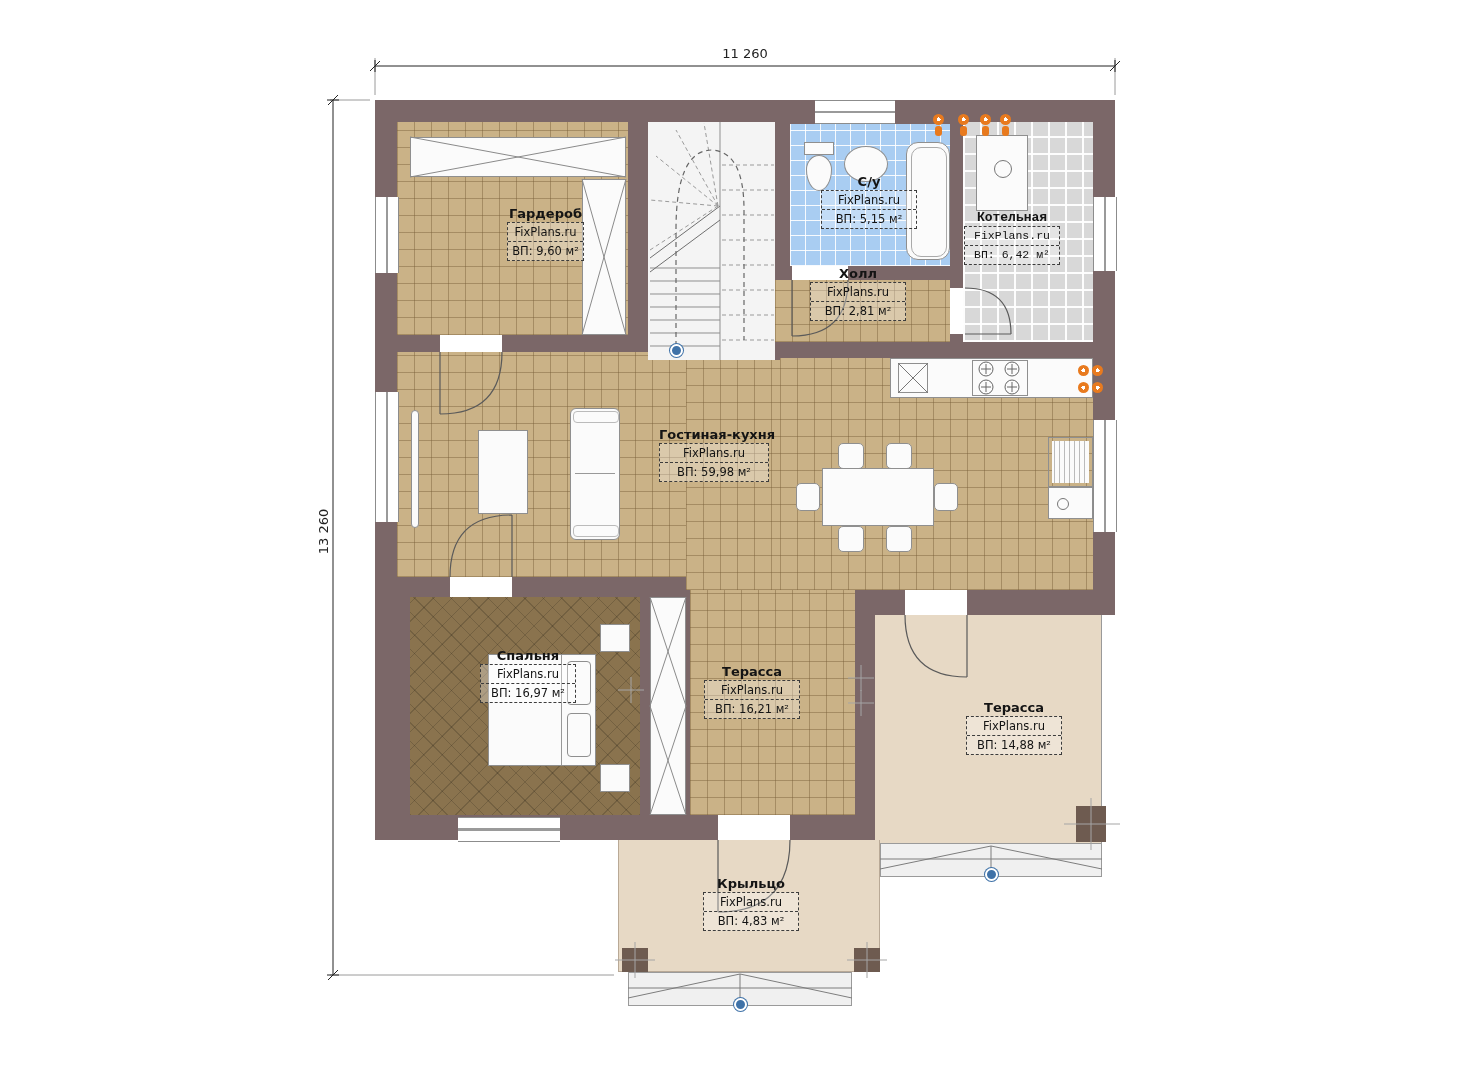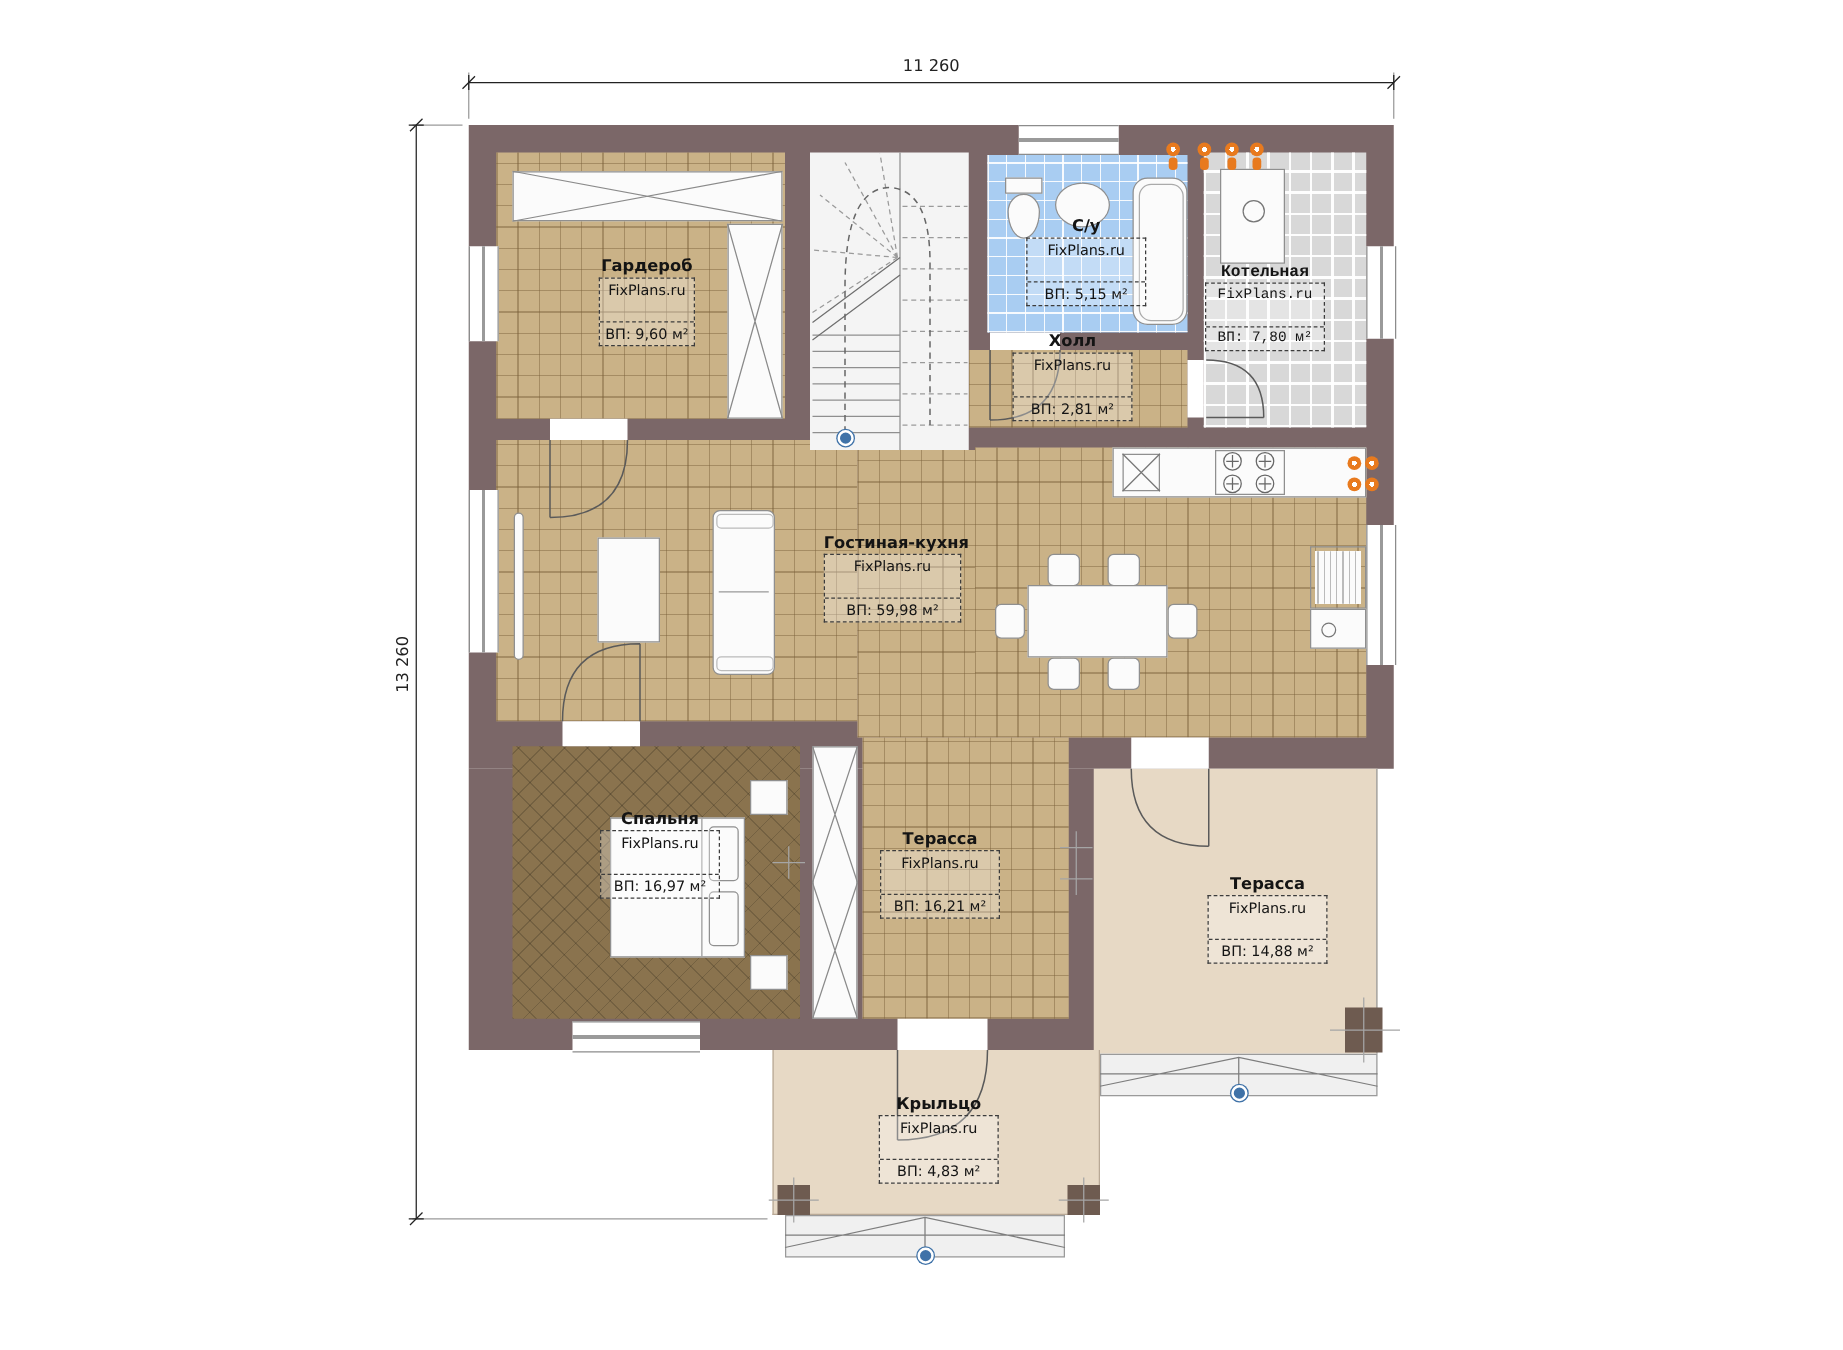"Гардероб" div.abs { left: 479px -> 507px }
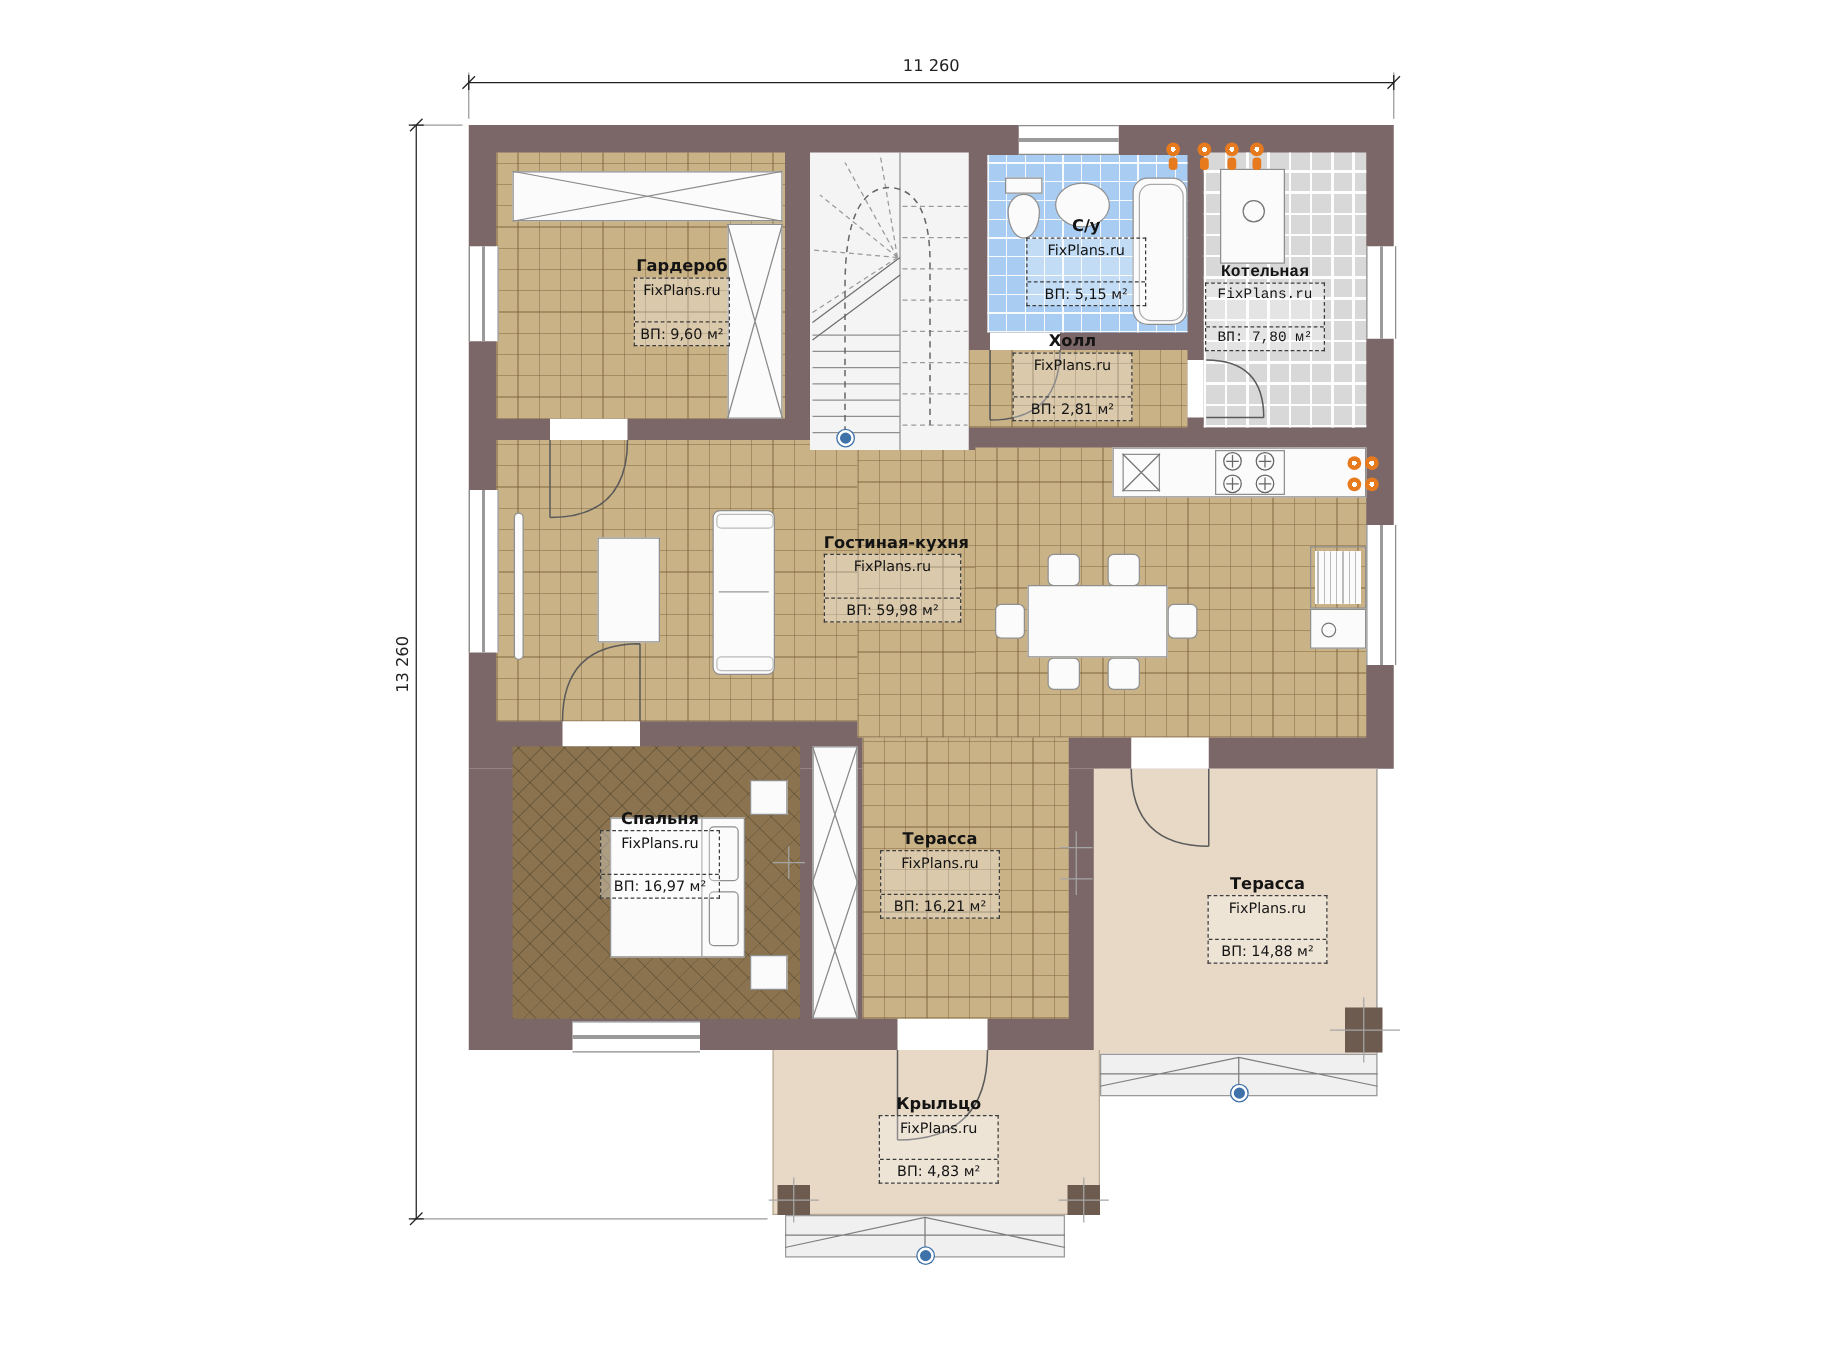"ВП: 5,15 м²" .label-row + .label-row { margin-top: 16px -> none }
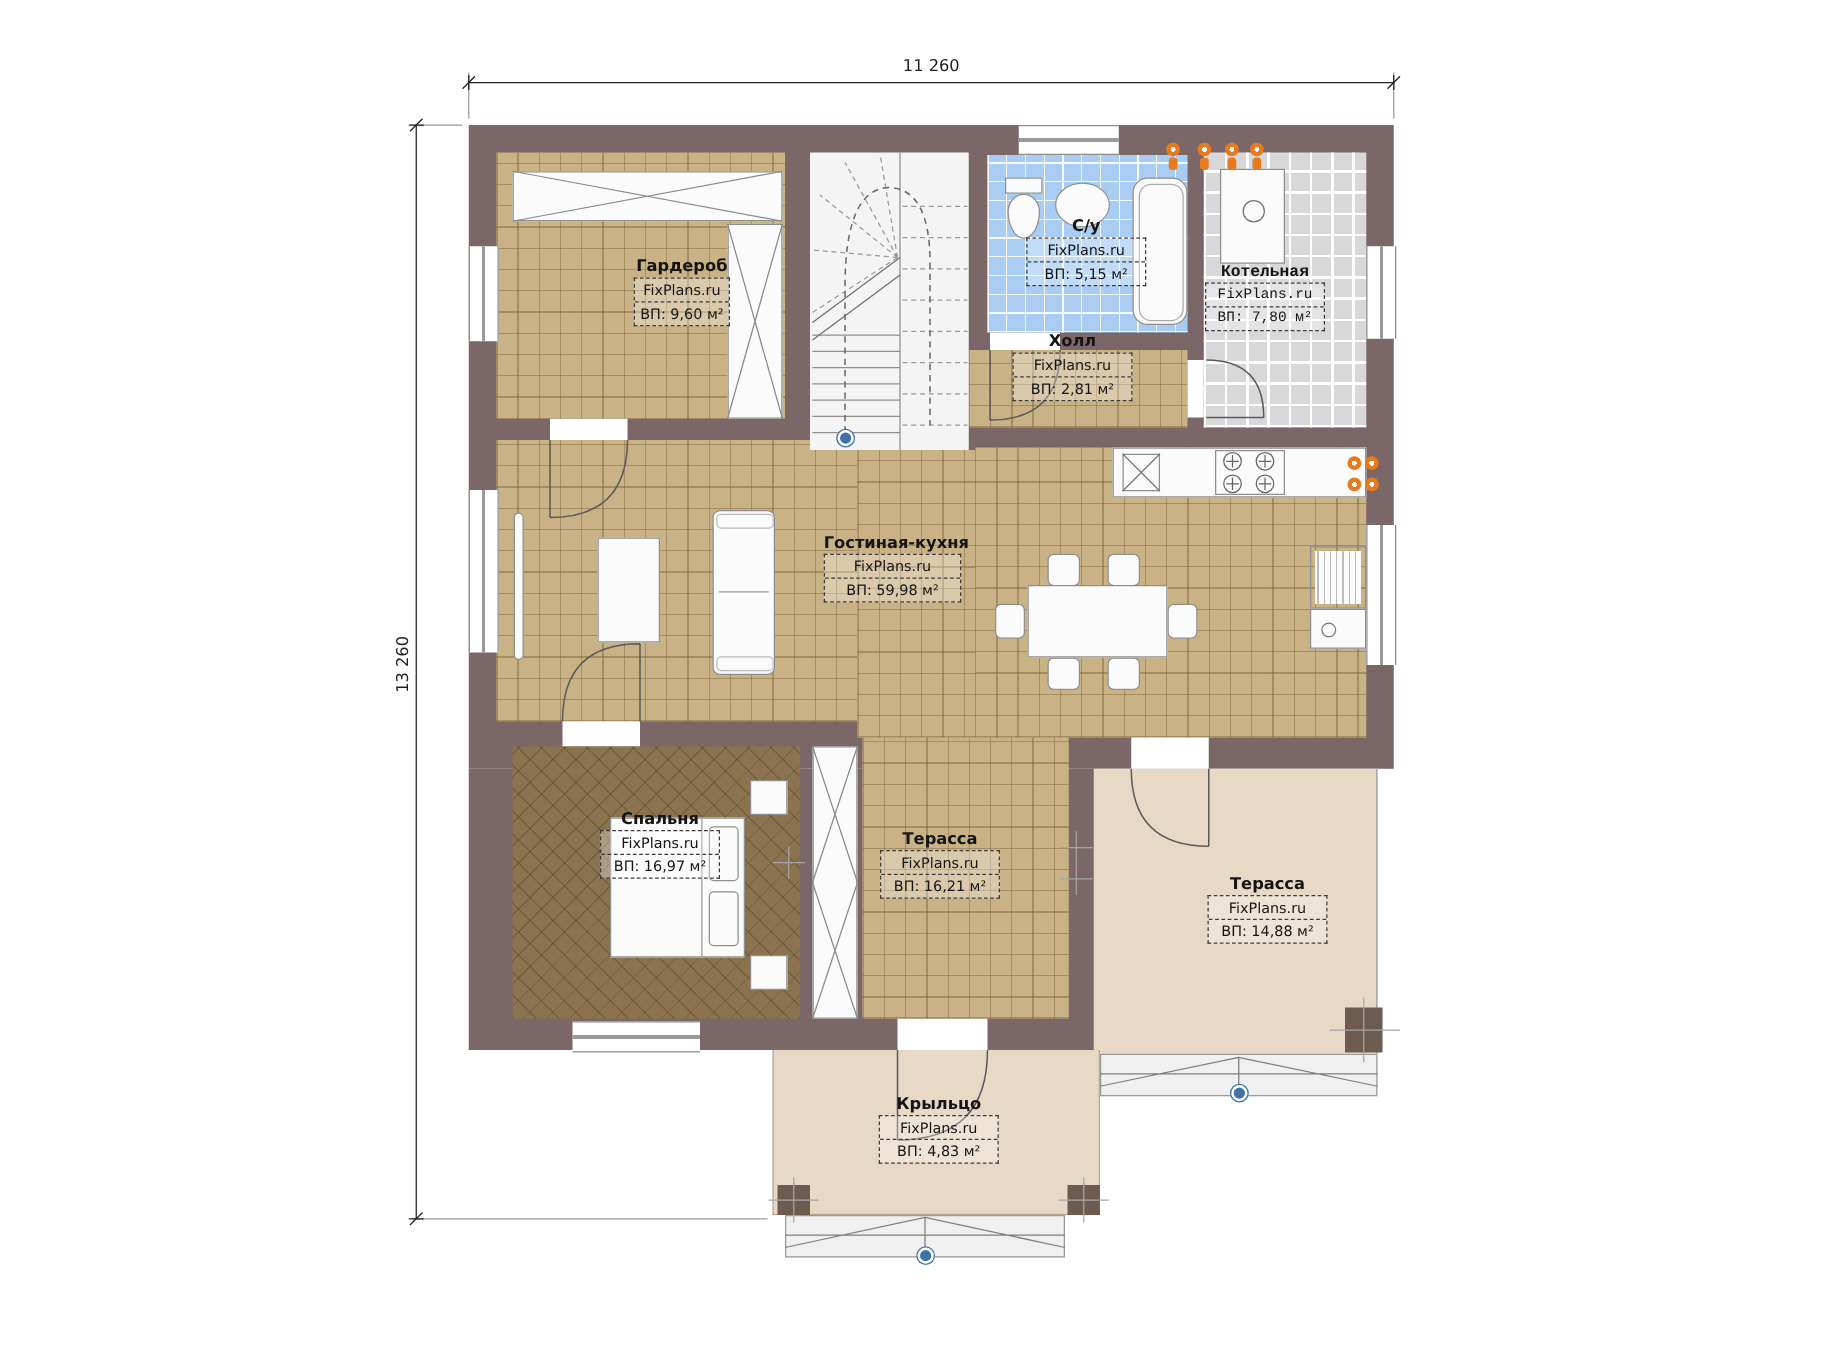"ВП: 7,80 м²" div.label-row { text: 7,80 -> 6,42 }
